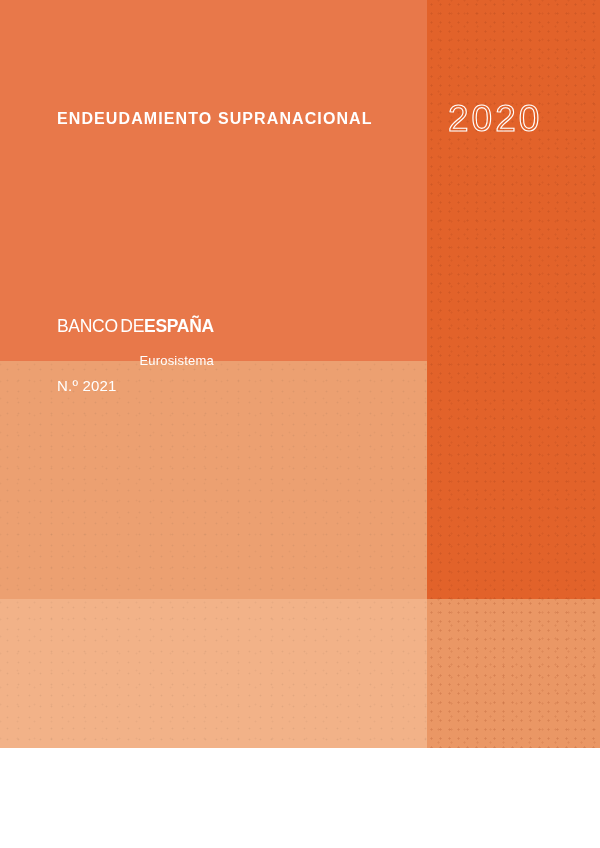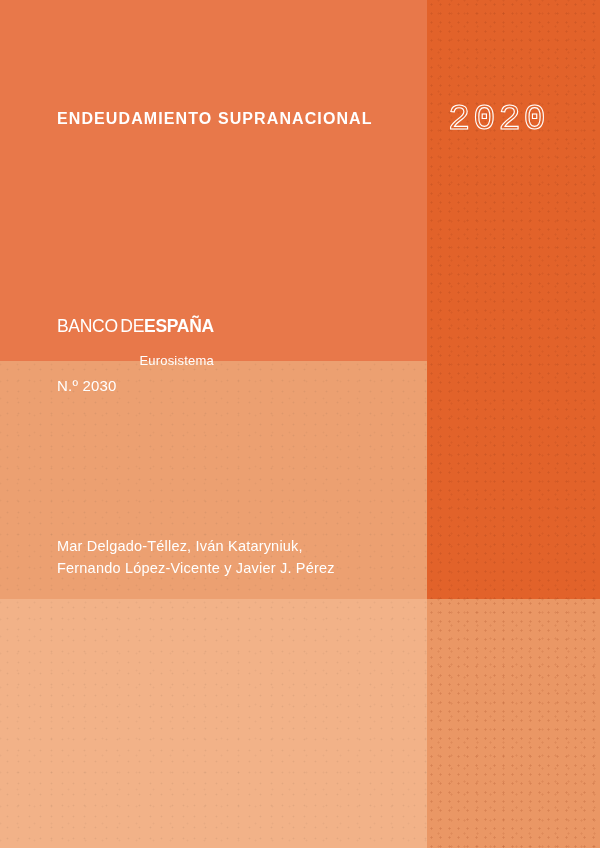"ENDEUDAMIENTO SUPRANACIONAL" #cover { height: 848px -> 748px }
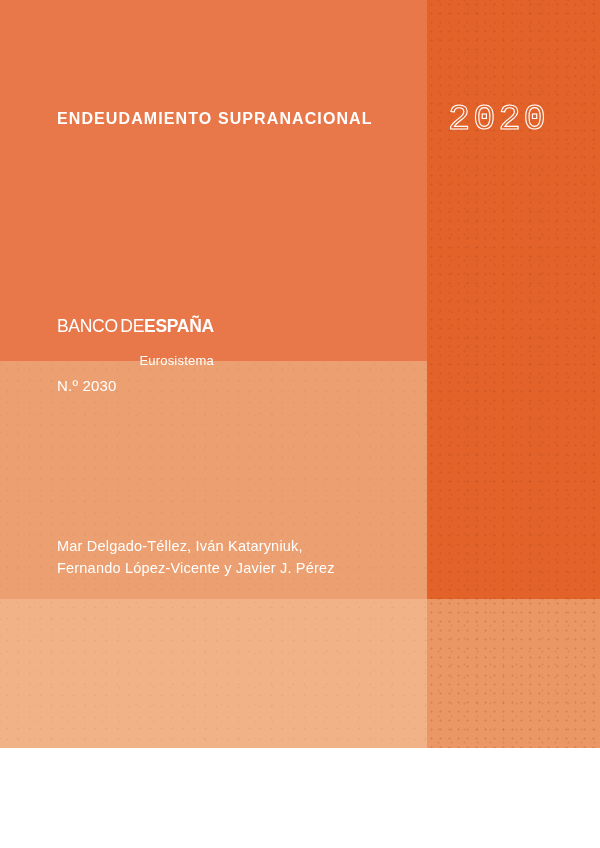"2020" .year { font-family: Liberation Mono, monospace -> none }
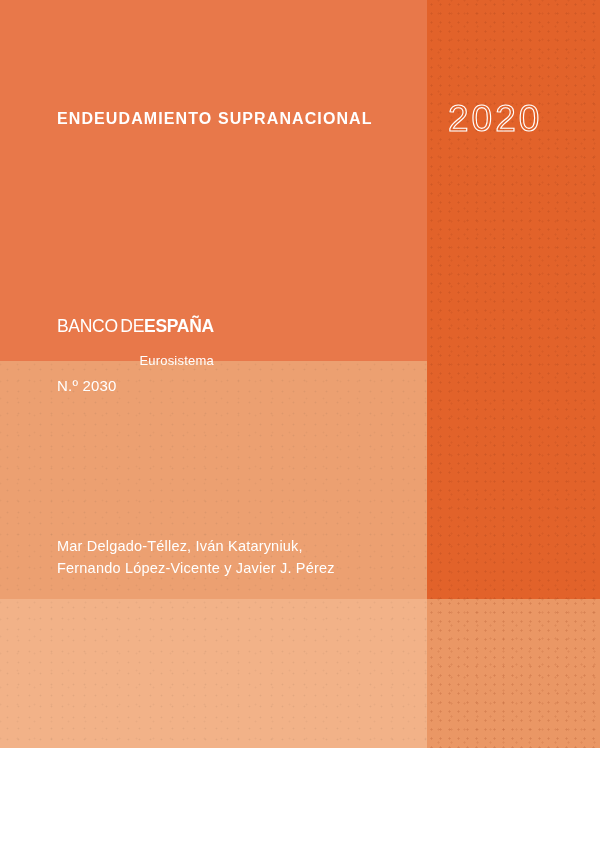"N.º 2030" div { text: 2030 -> 2021 }
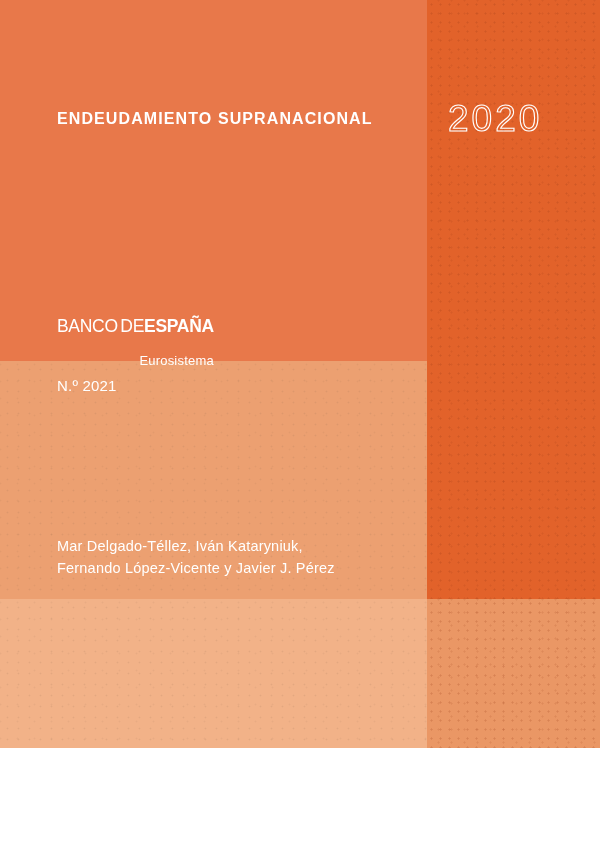"Mar Delgado-Téllez, Iván Kataryniuk," div.txt { html: <div> <div>Mar Delgado-Téllez, Iván Kataryniuk,</div> <div>Fernando López-Vicente y Javier J. Pérez</div> </div> -> none }
